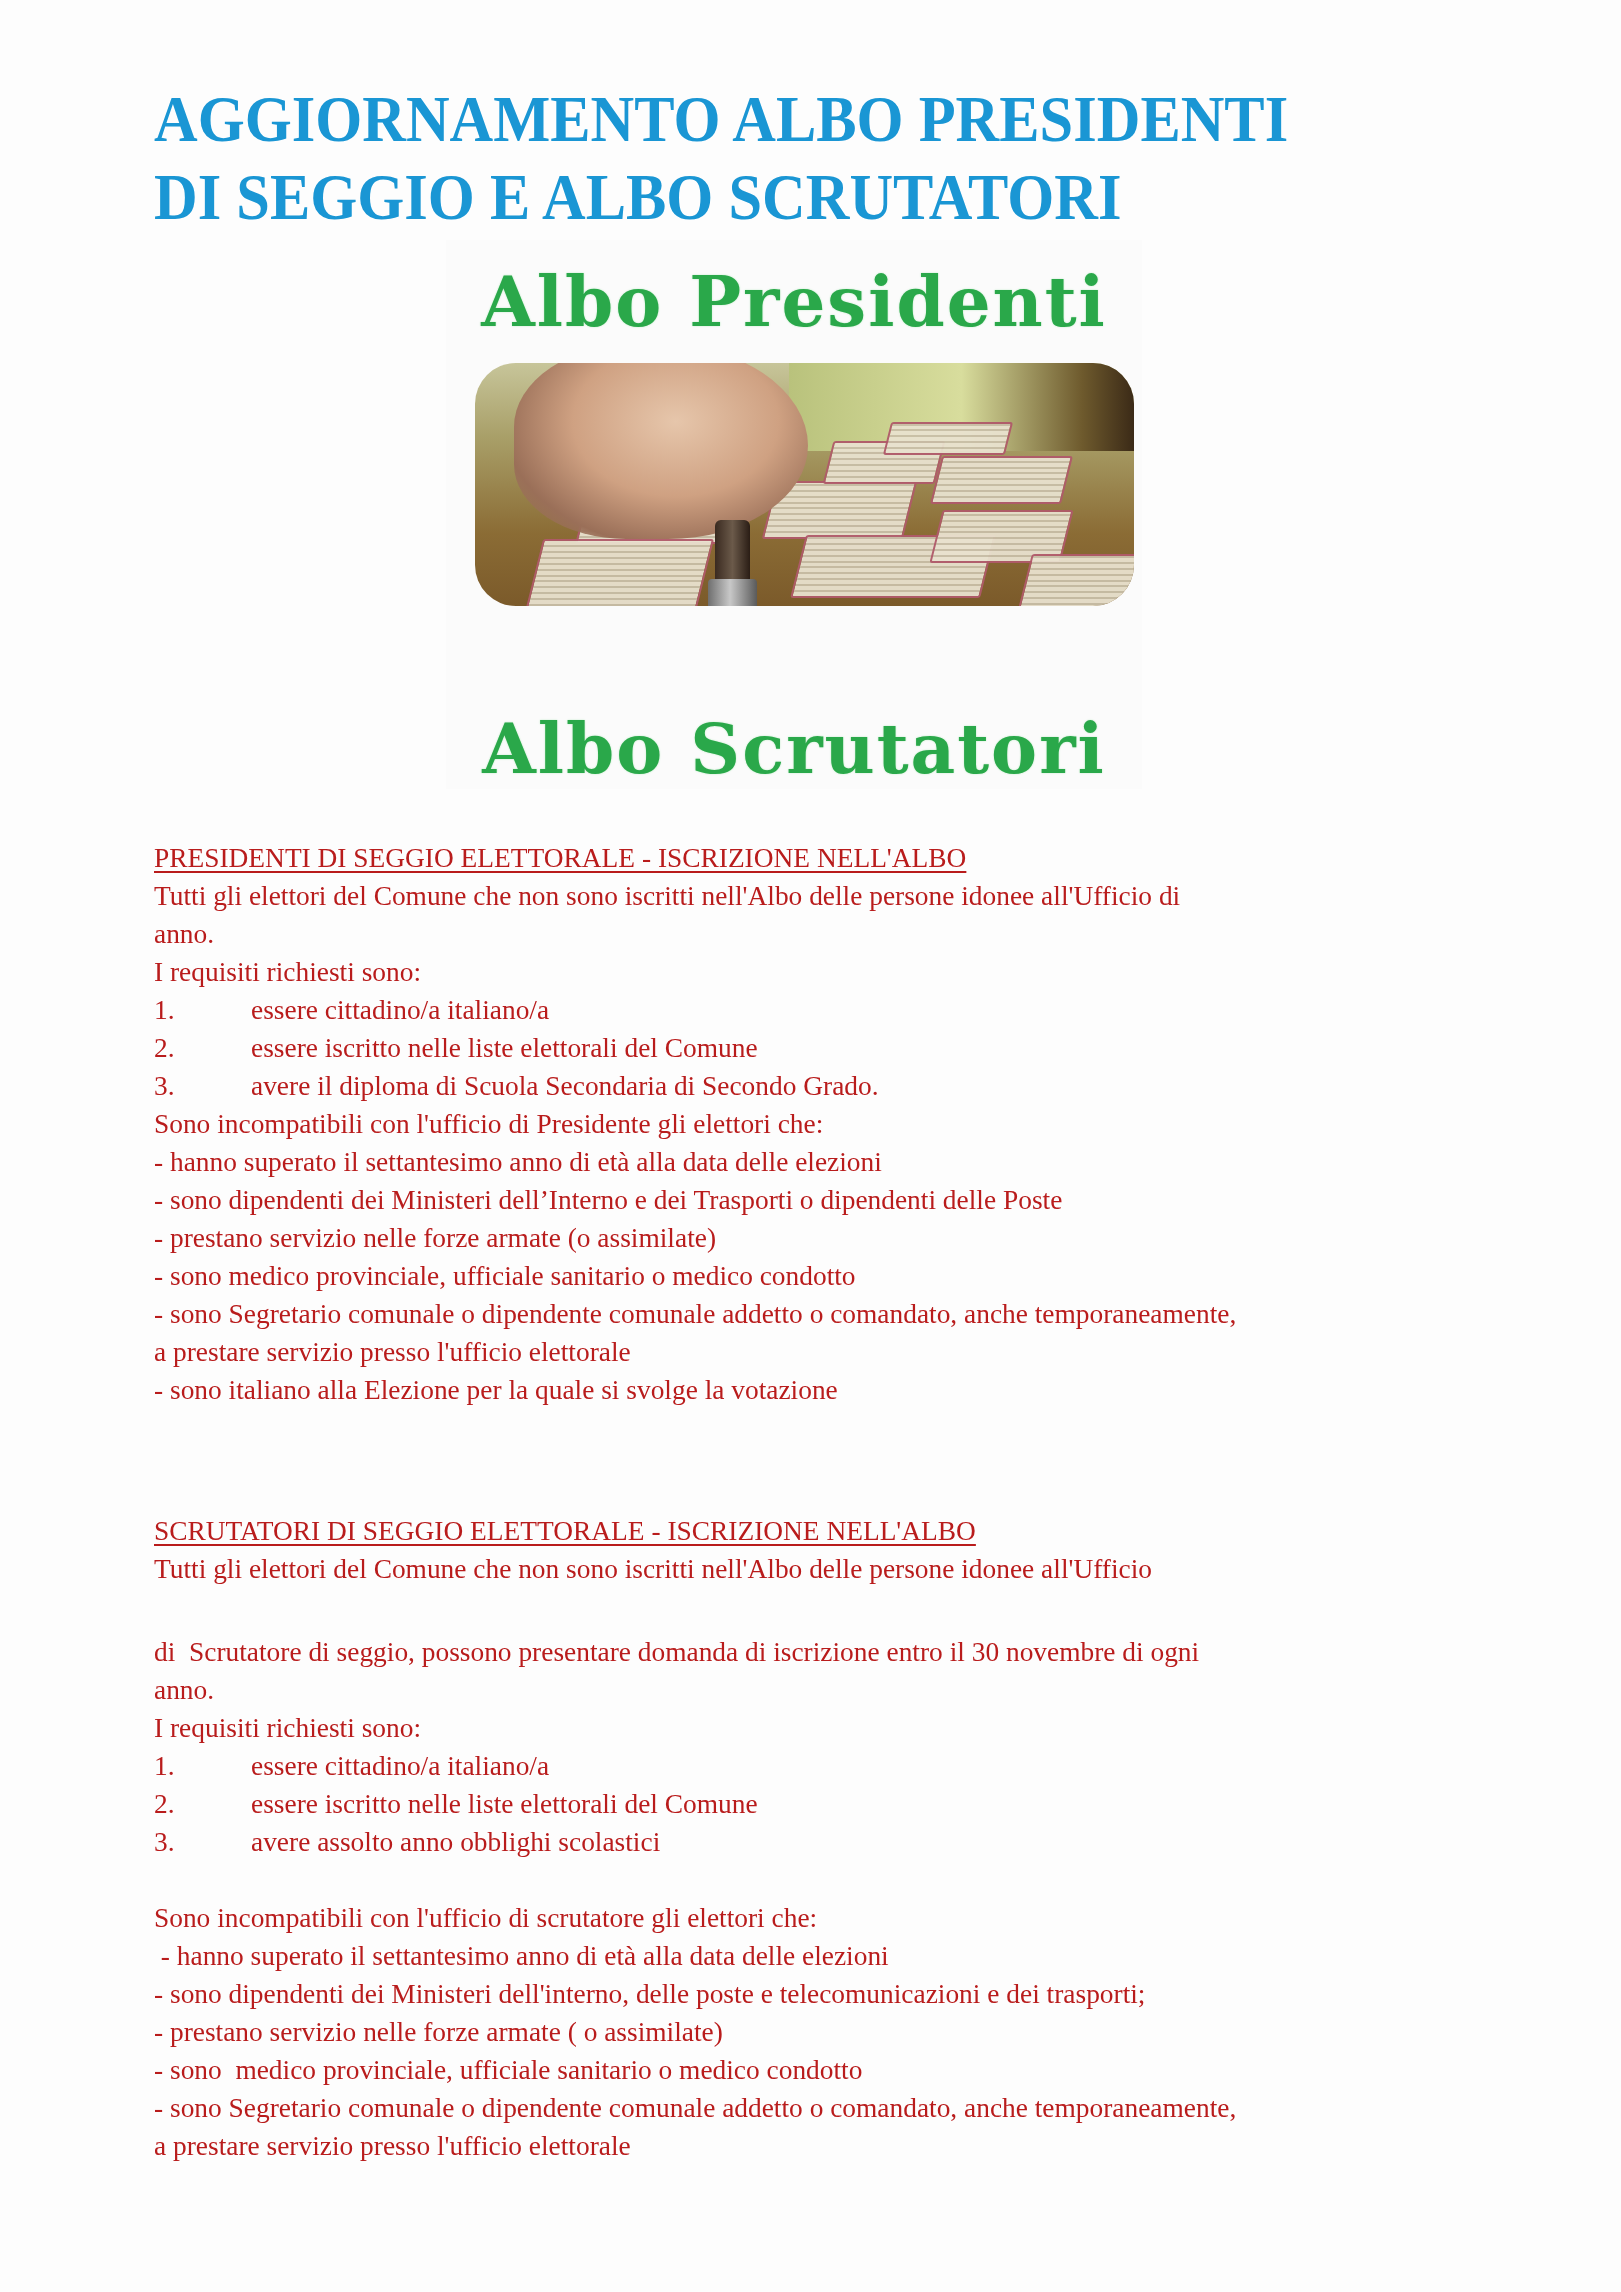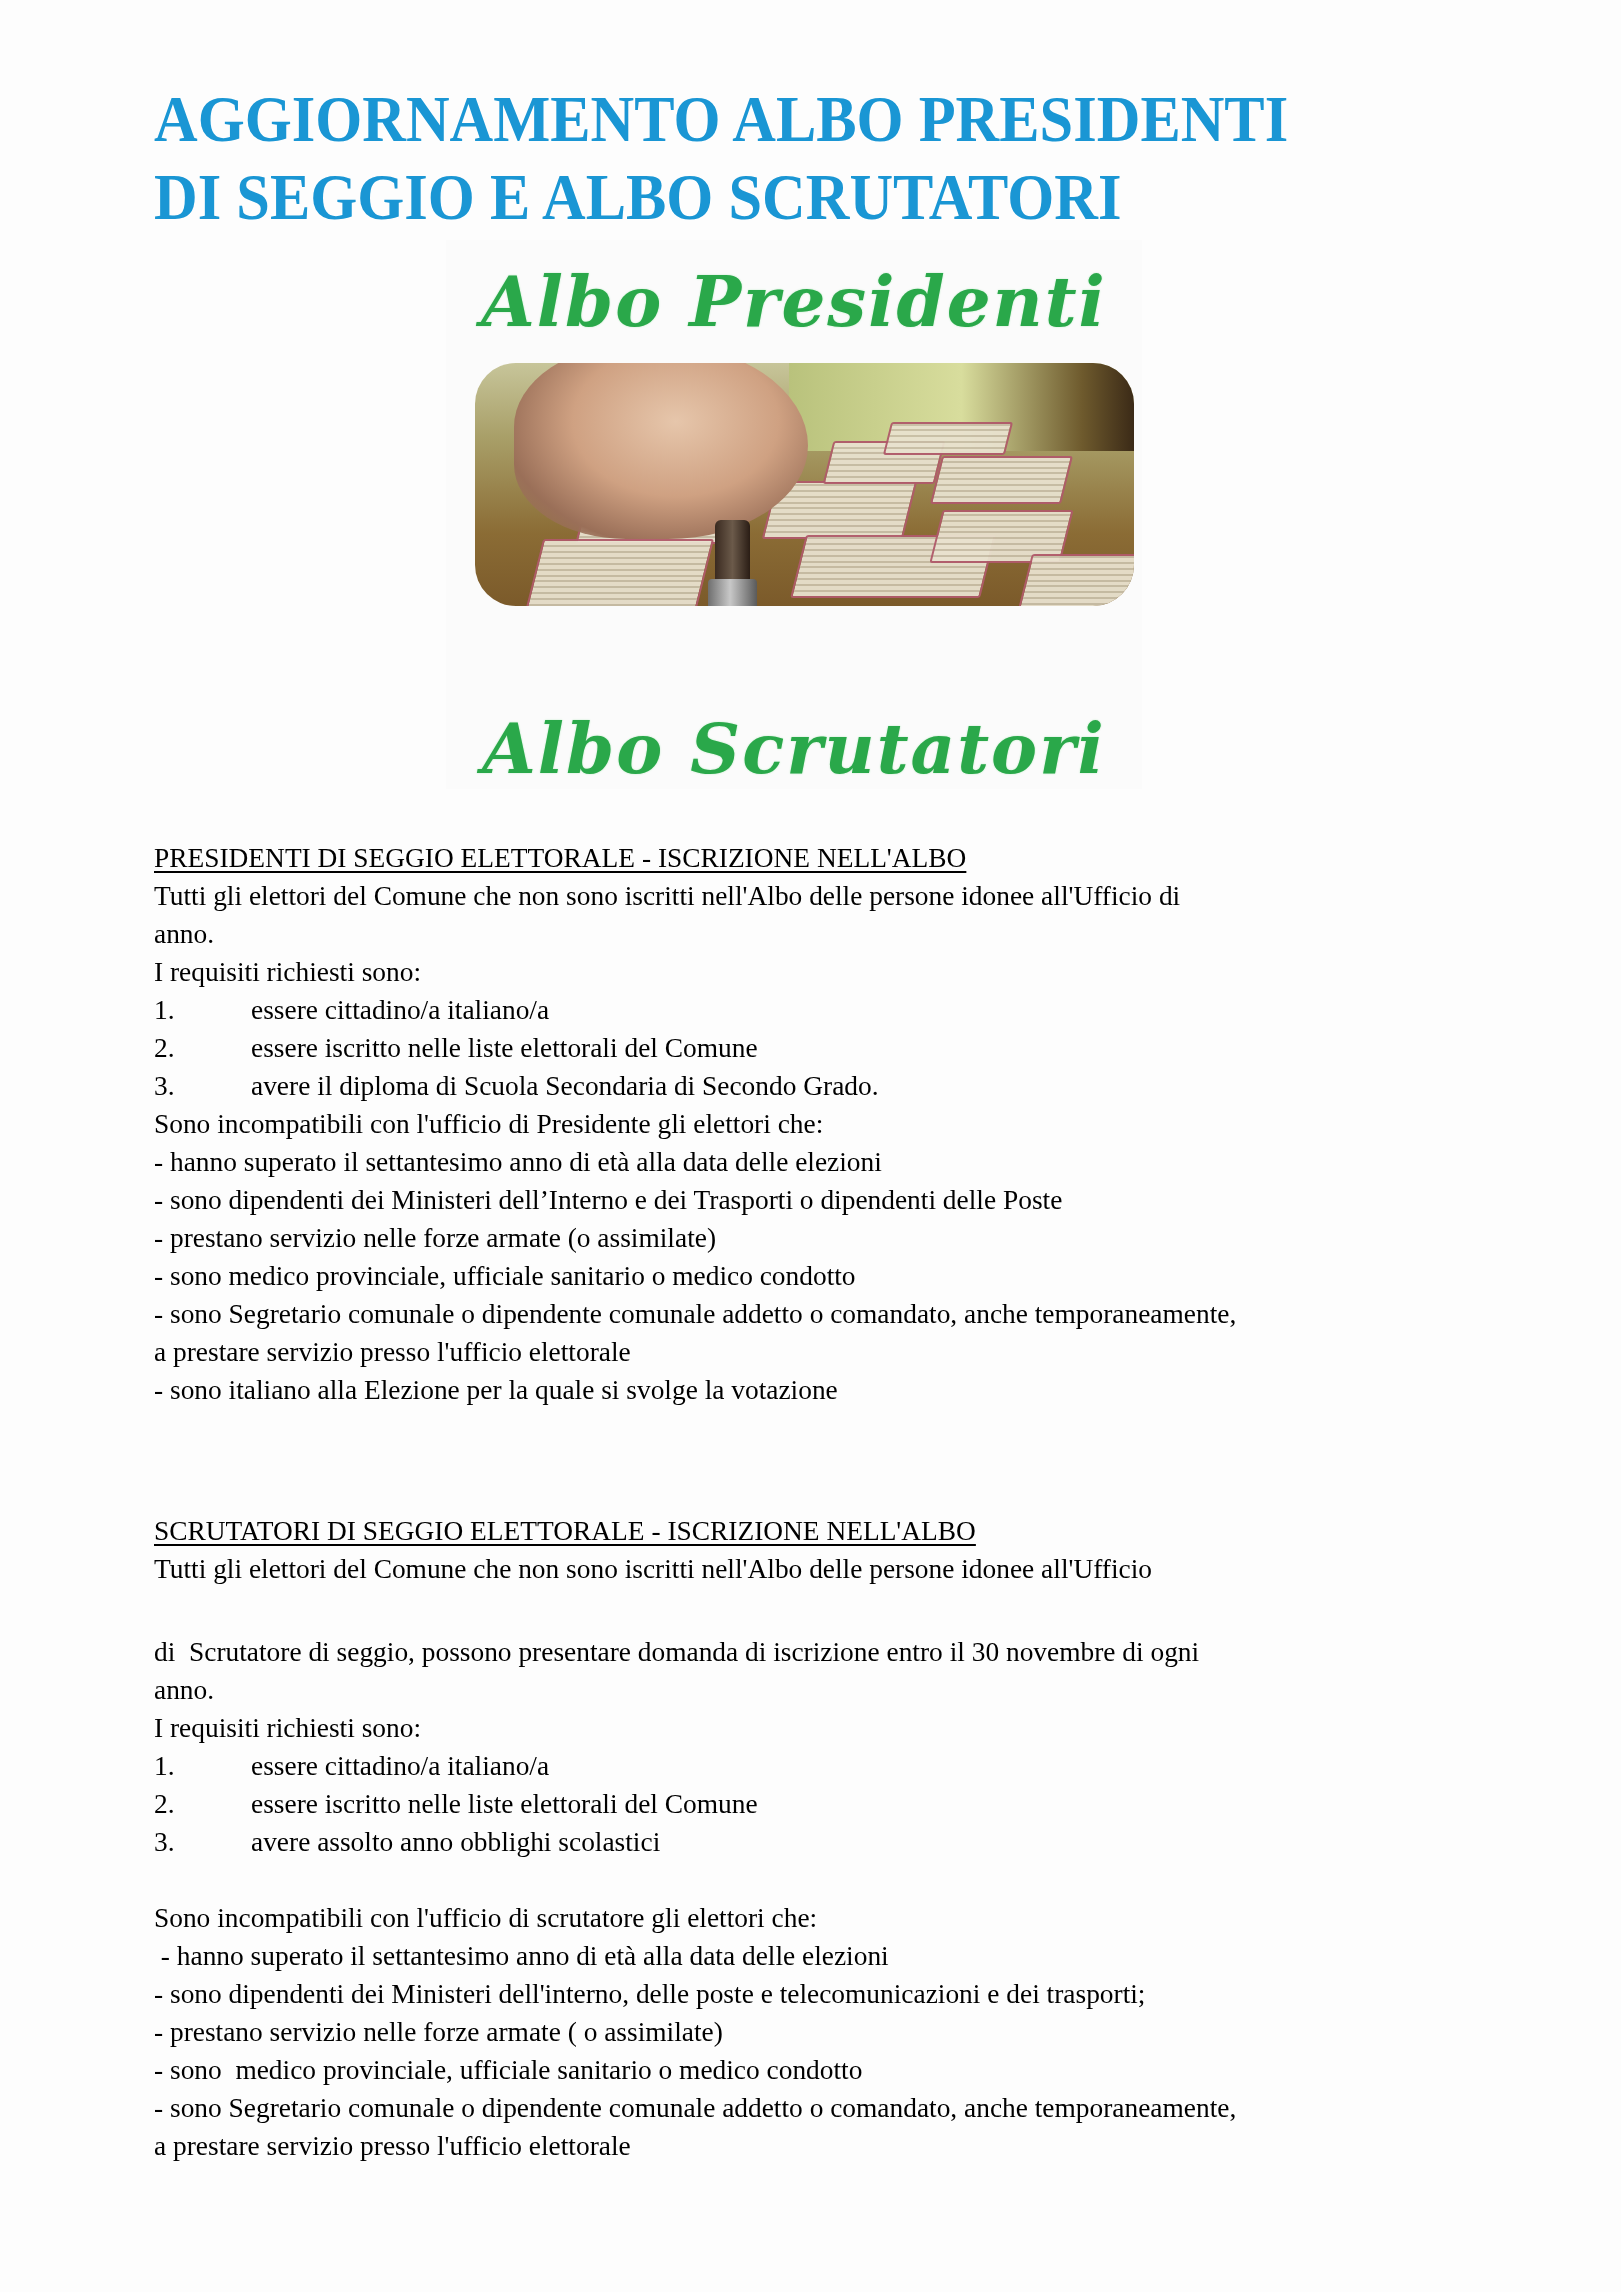"Albo Presidenti" .picture { font-style: italic -> none }
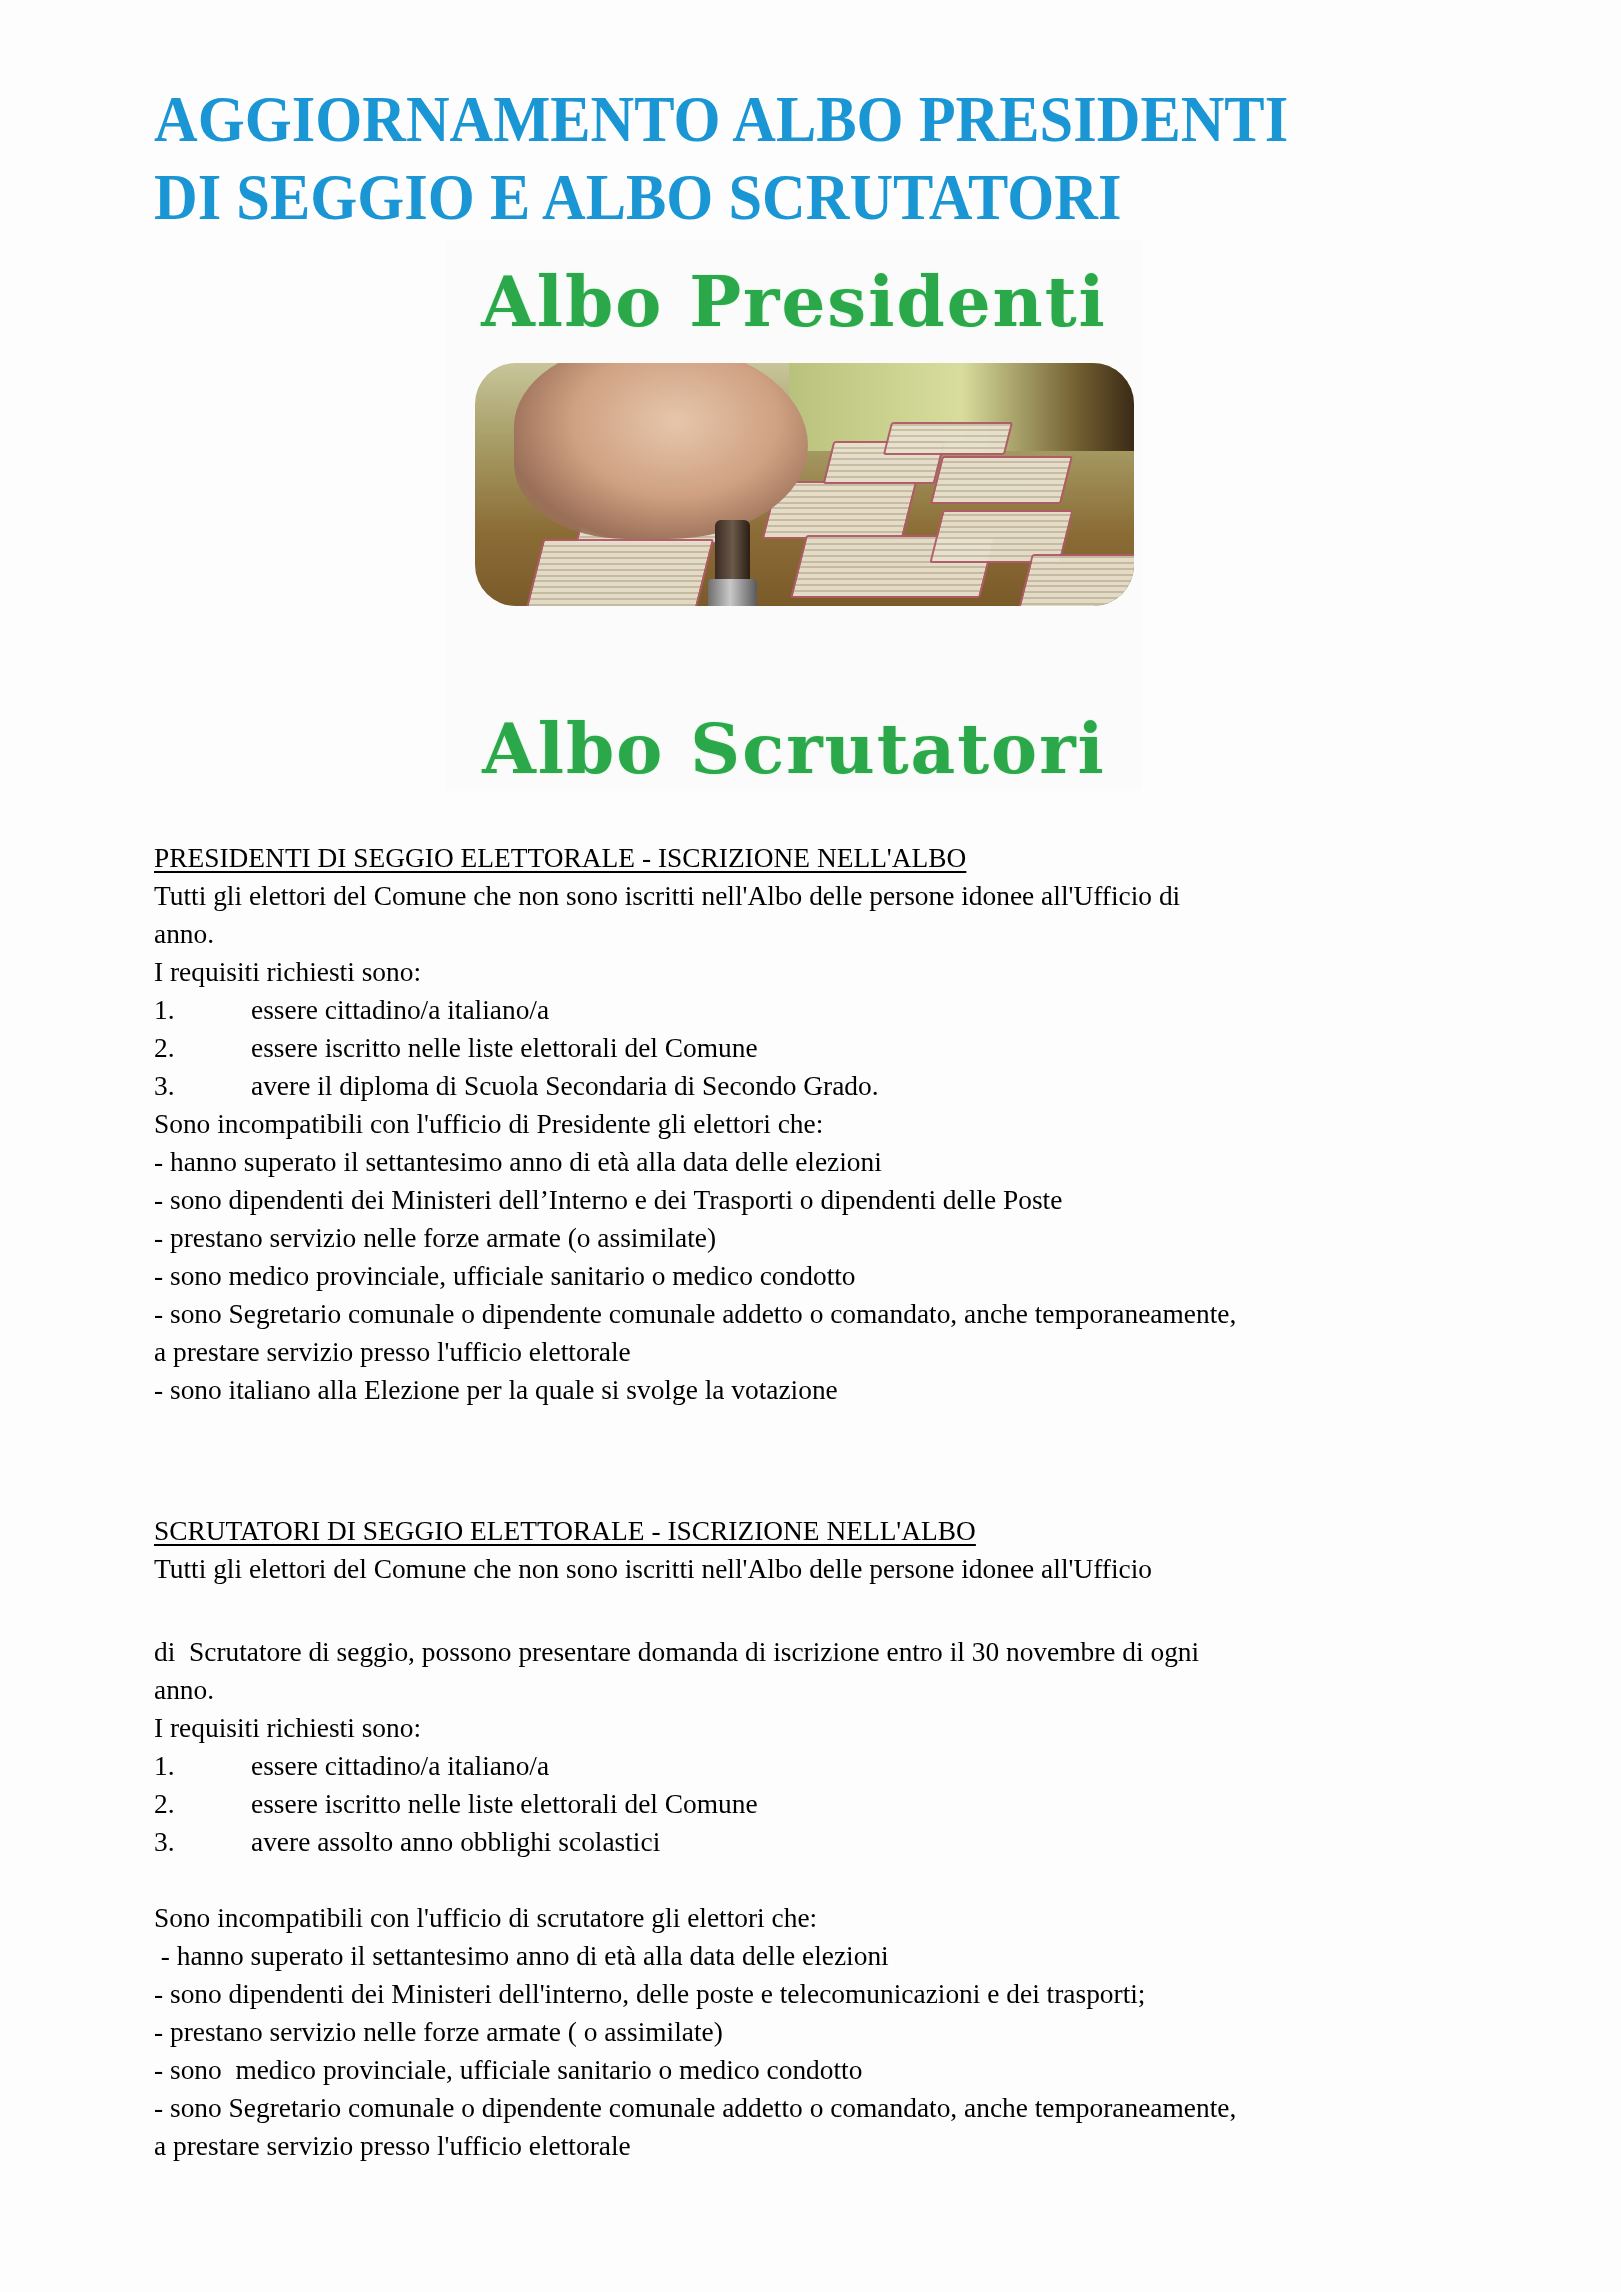"PRESIDENTI DI SEGGIO ELETTORALE -" .body-text { color: #000000 -> #b91c1c }
